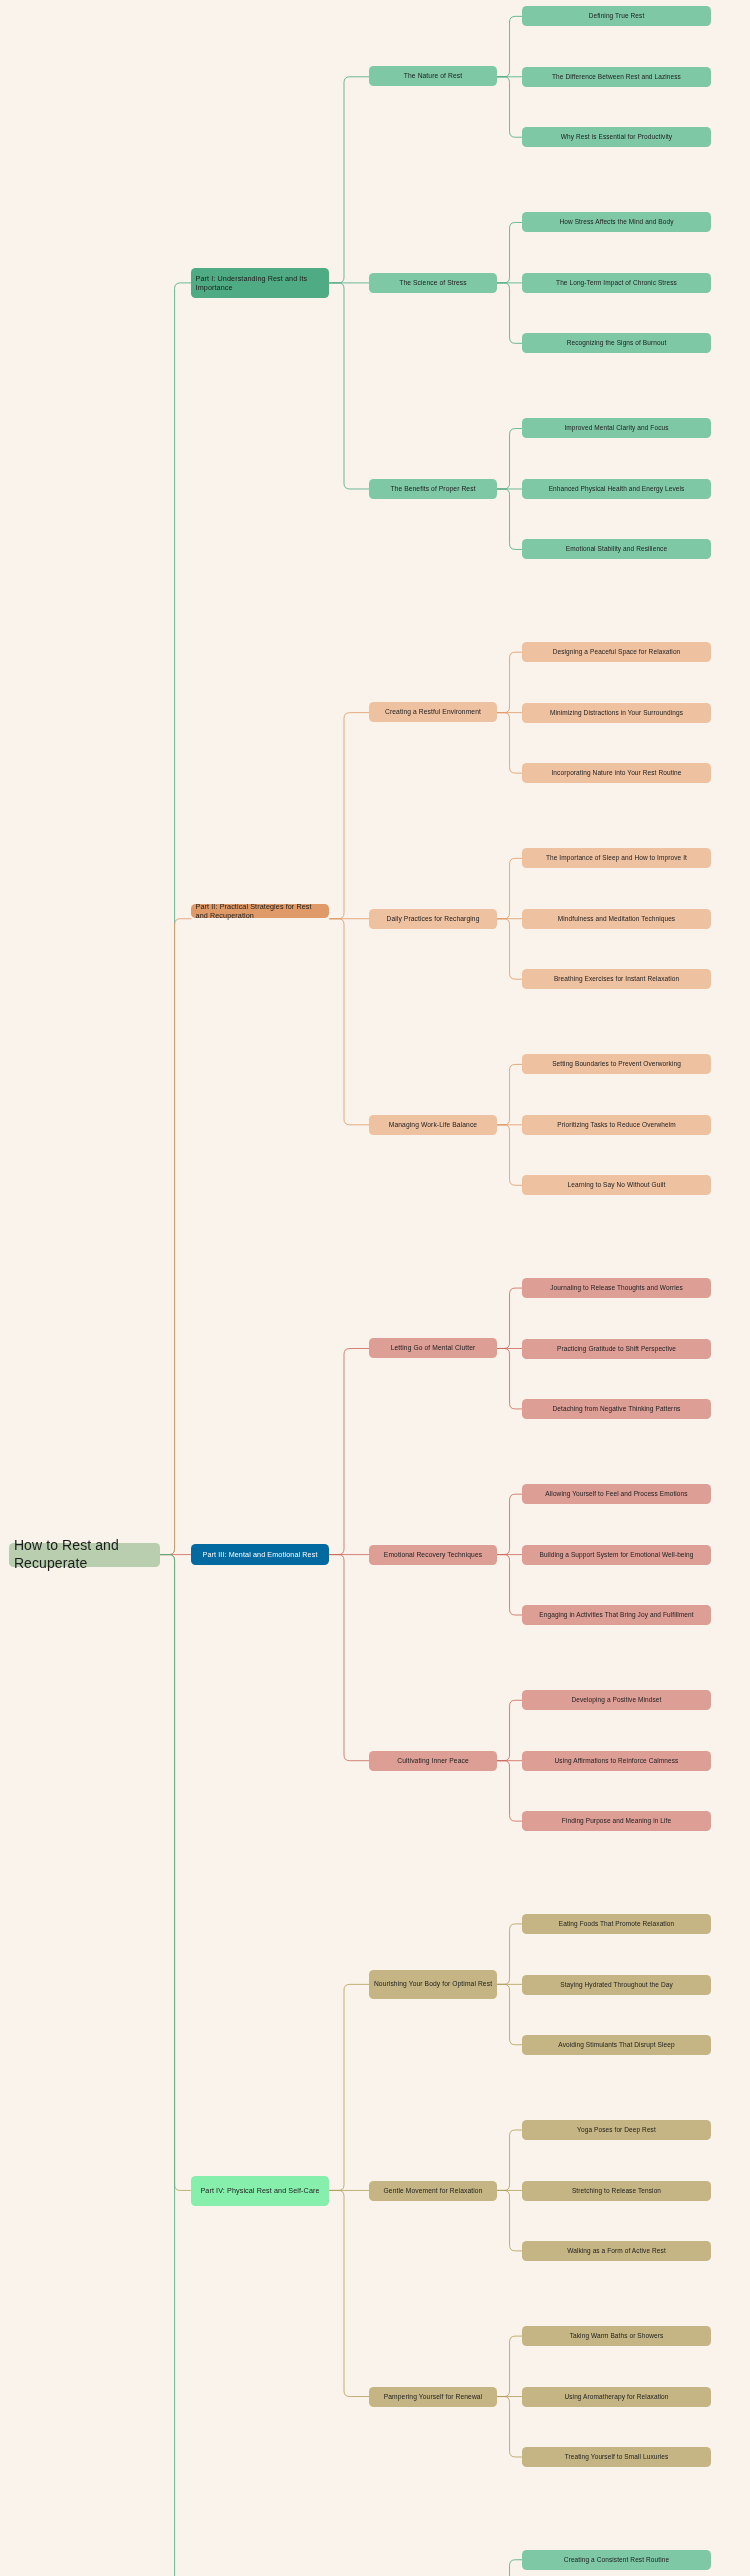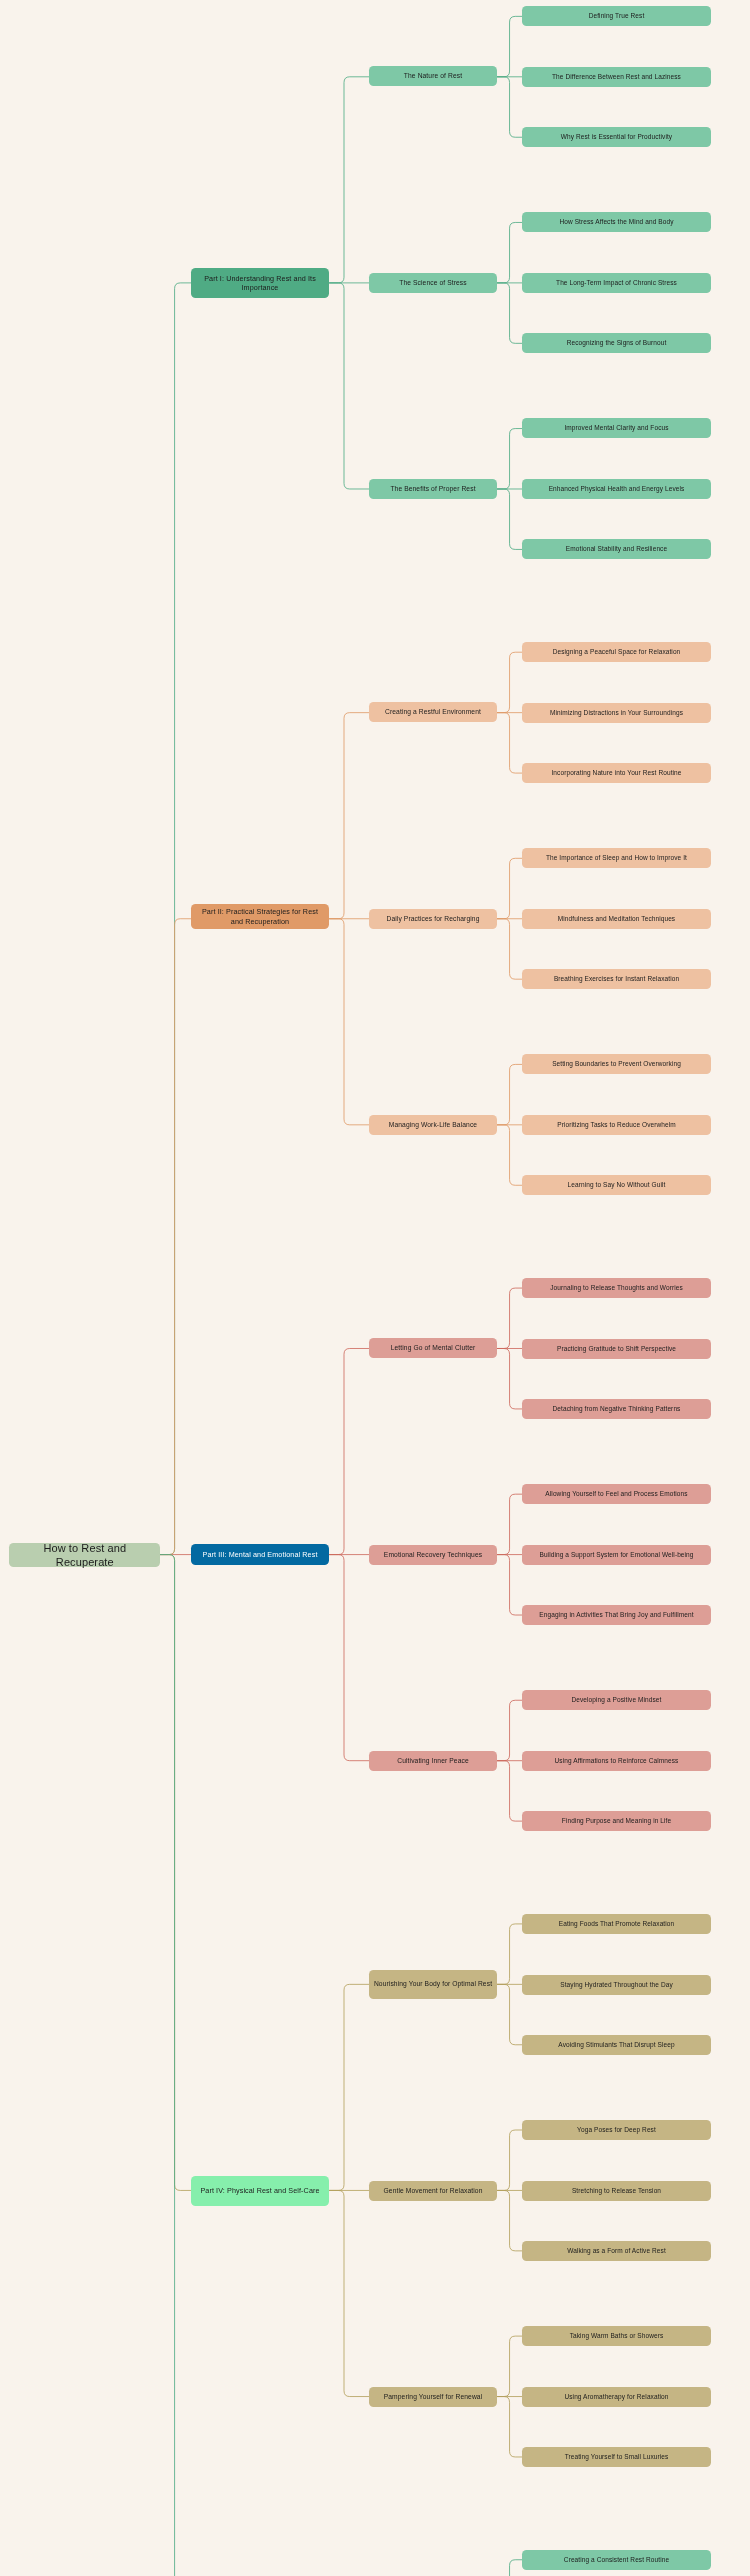"Part I: Understanding Rest and" .node { text-align: center -> none }
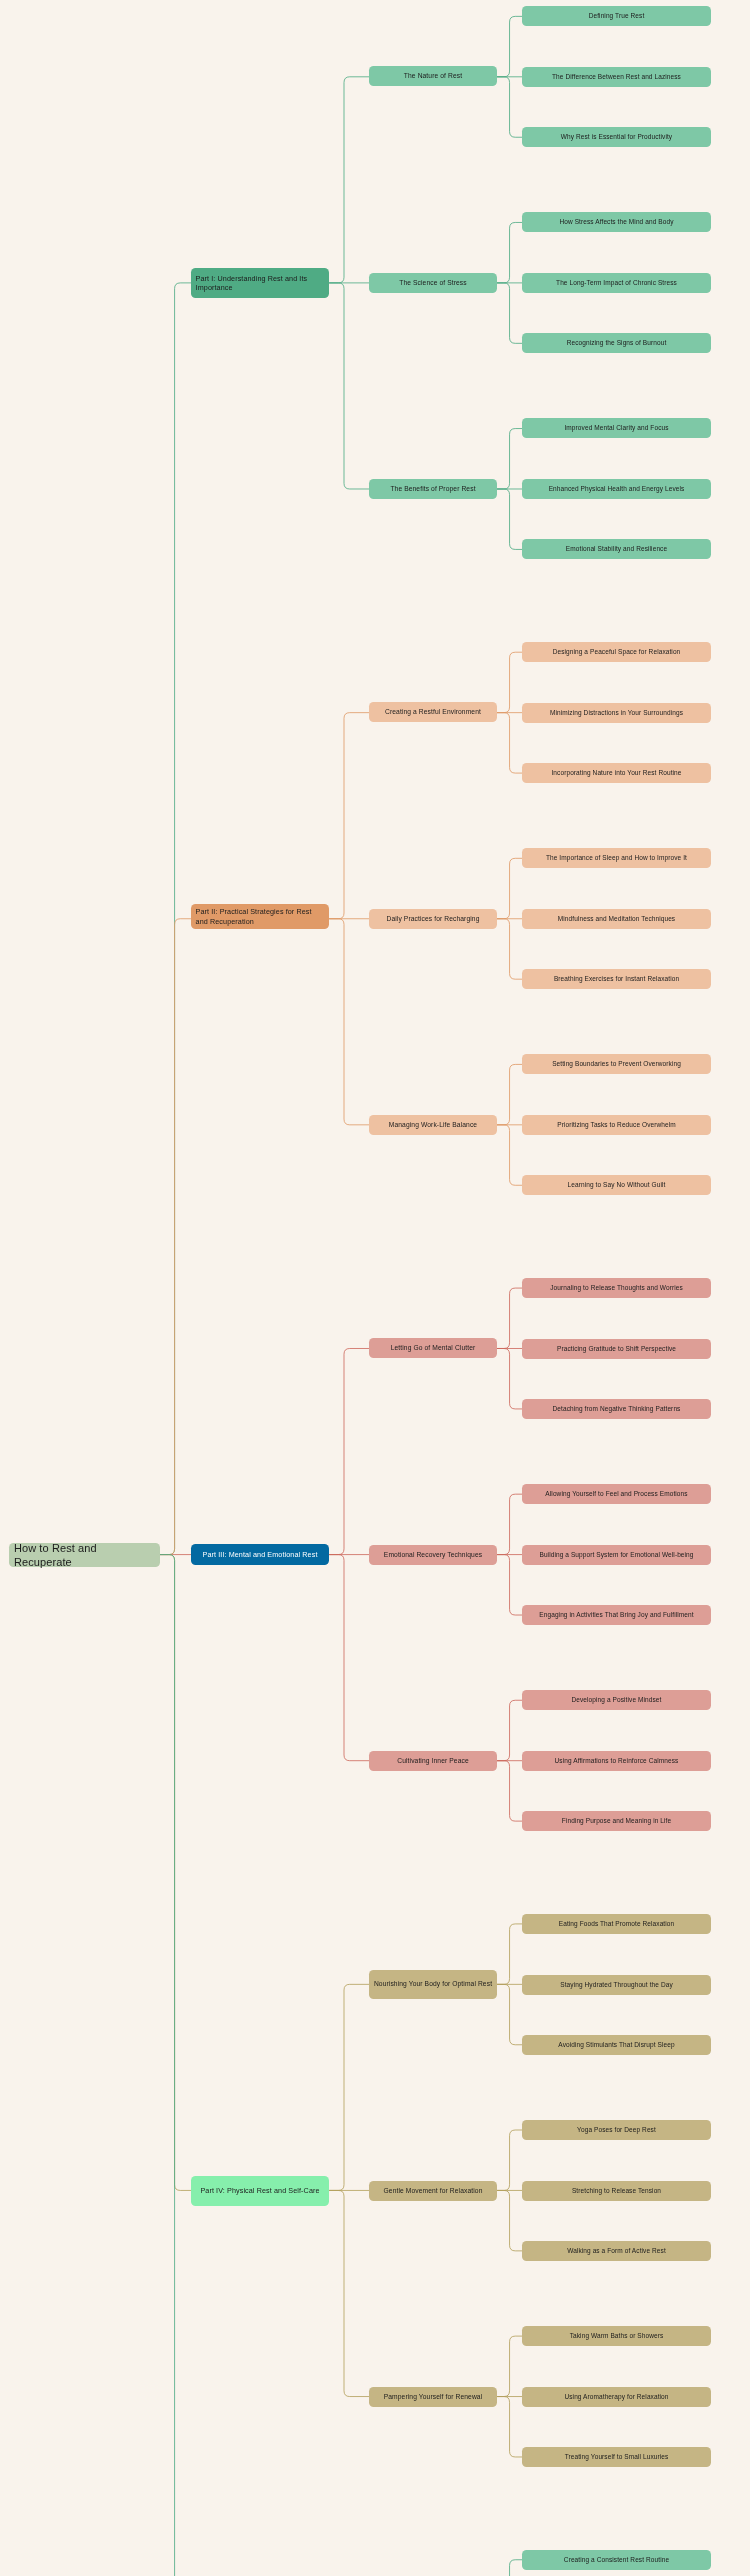"Part II: Practical Strategies for" div.node { height: 25px -> 14px }
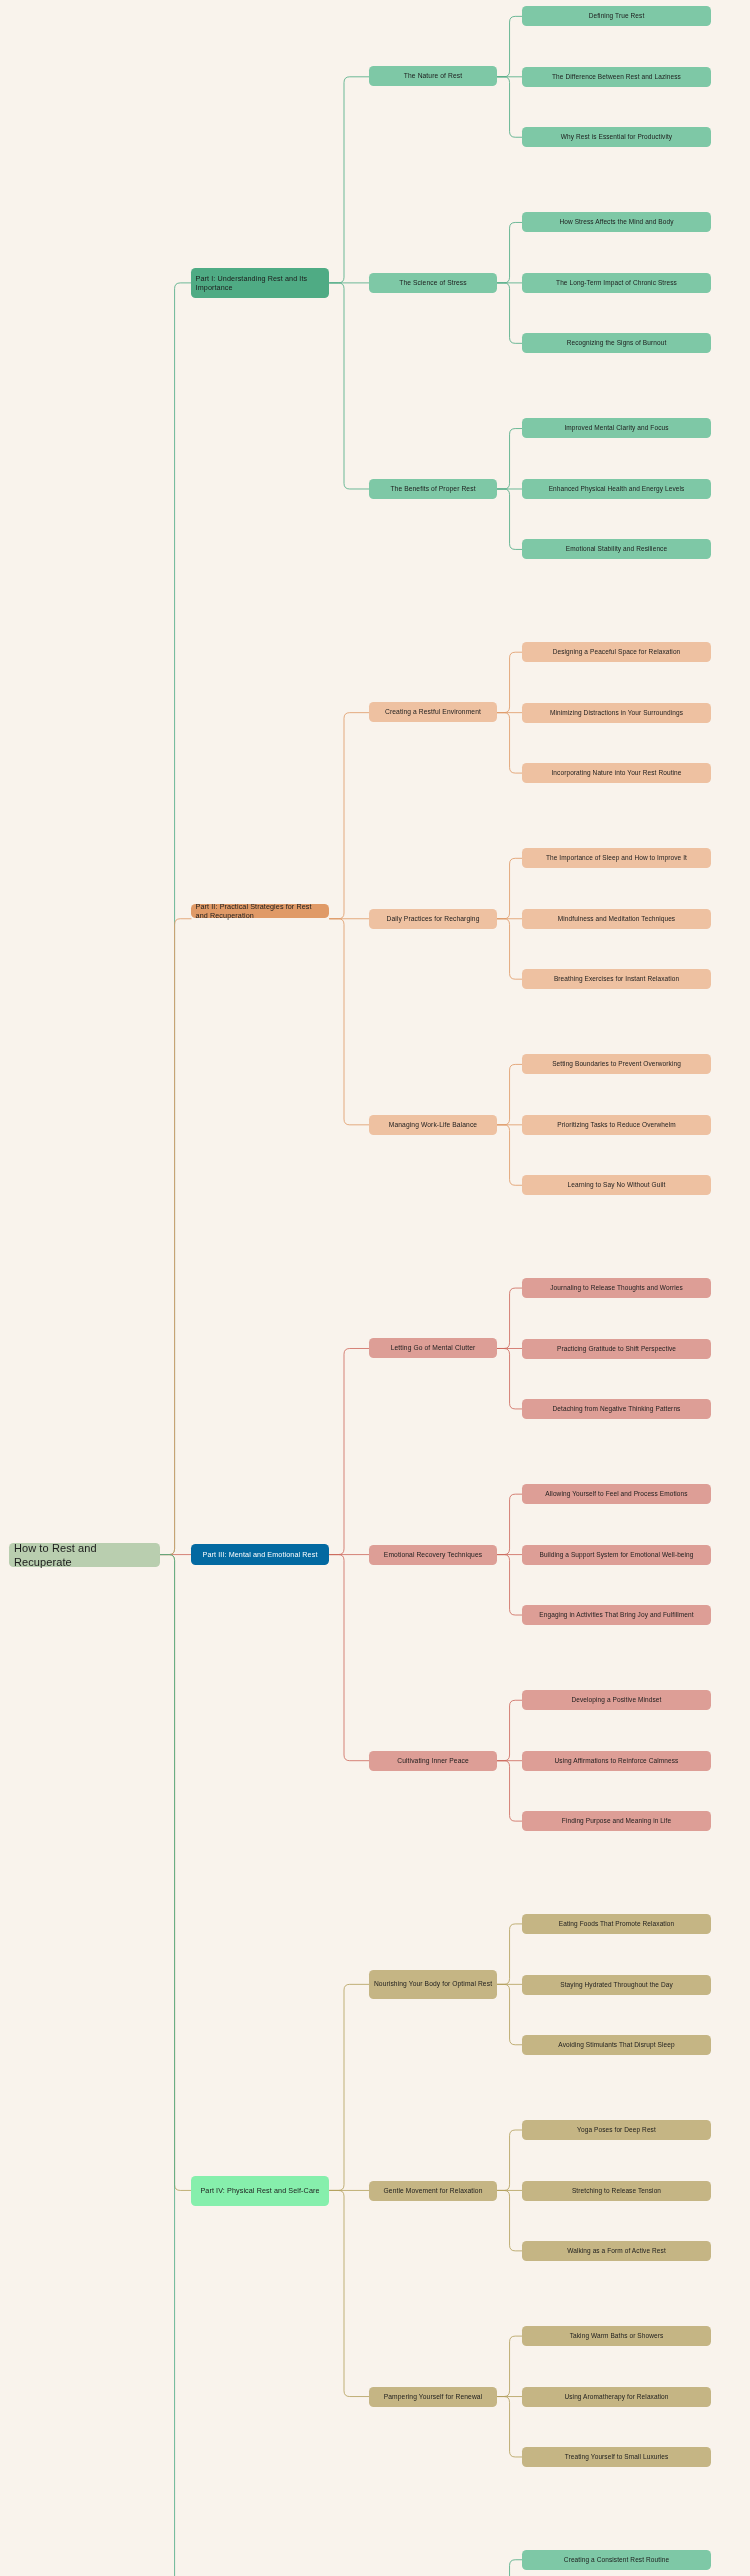"How to Rest and Recuperate" .node.lvl0 { font-size: 11px -> 14px }
